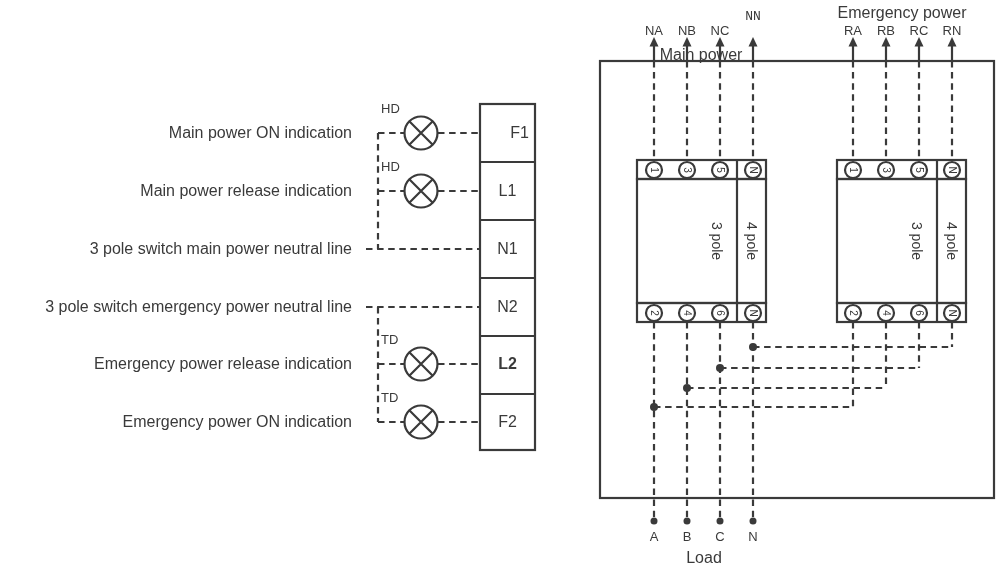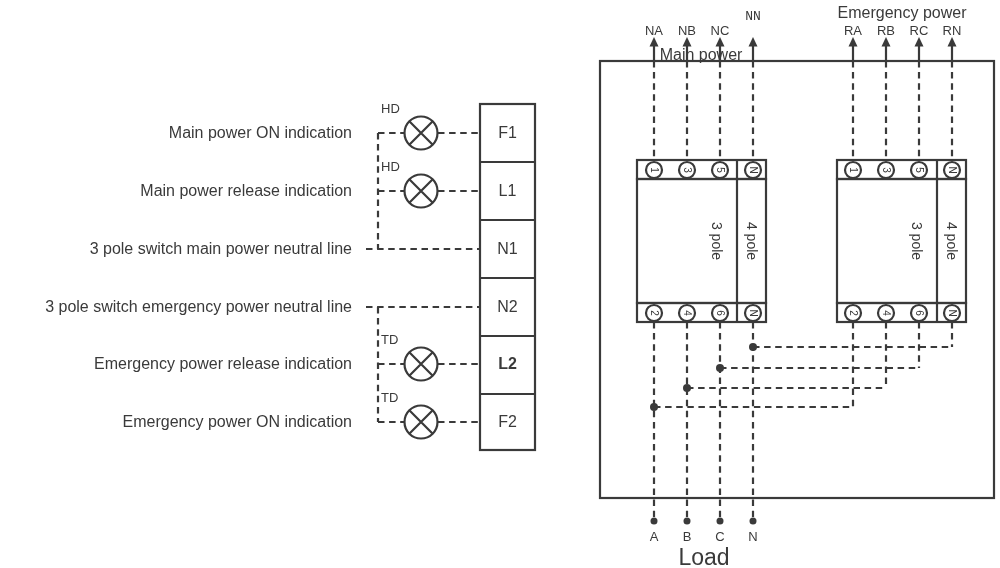"F1" div.txt { margin-left: none -> 12px }
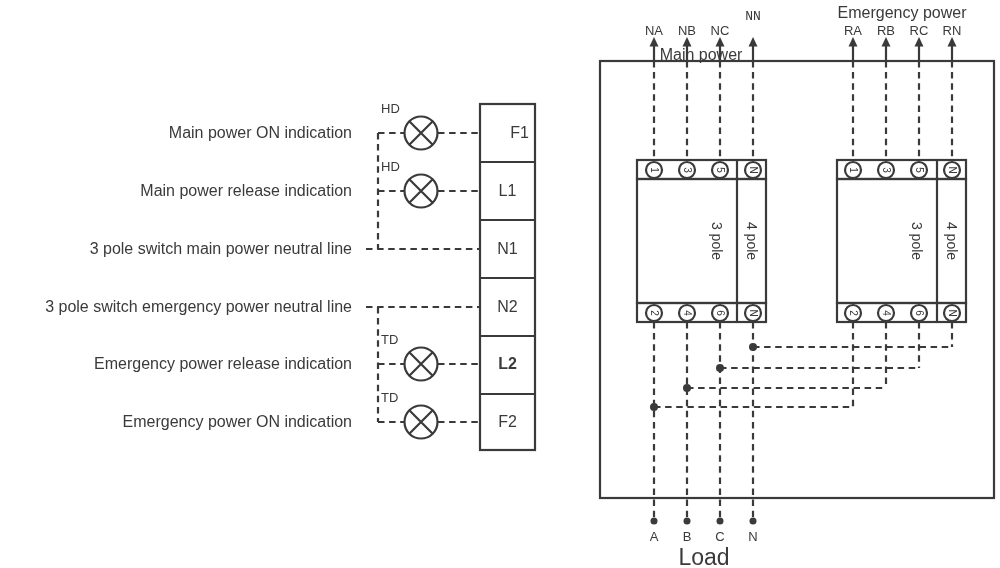"Load" .loadtitle { font-size: 23px -> 16px }
